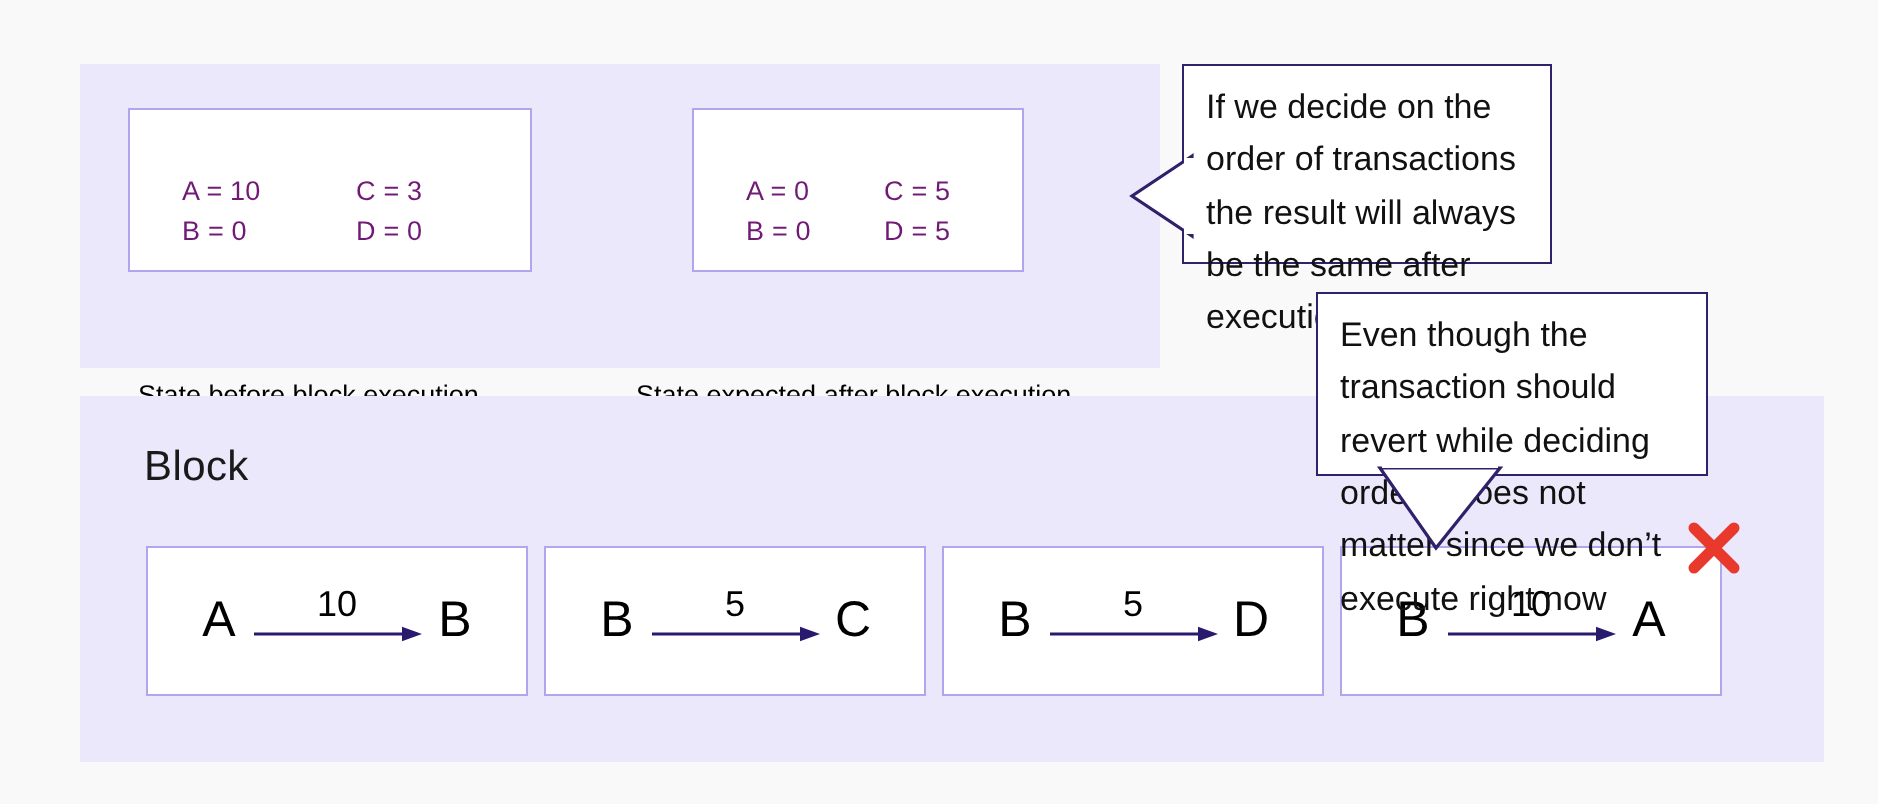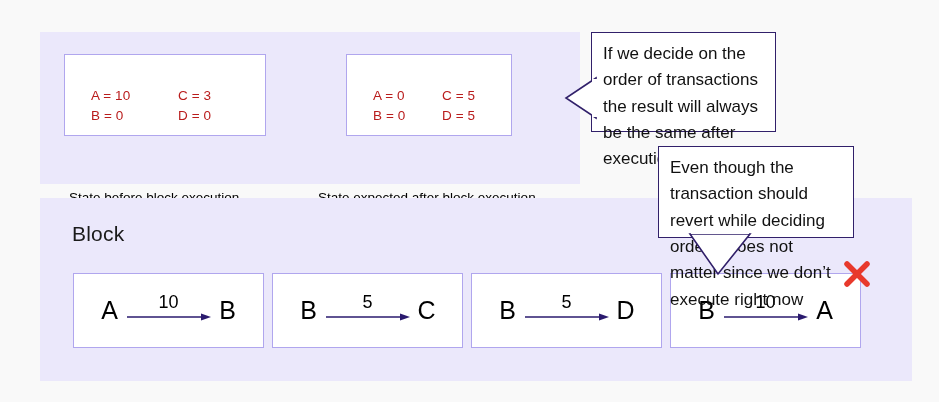"A = 10" .state-grid { color: #b91c1c -> #701a75 }
